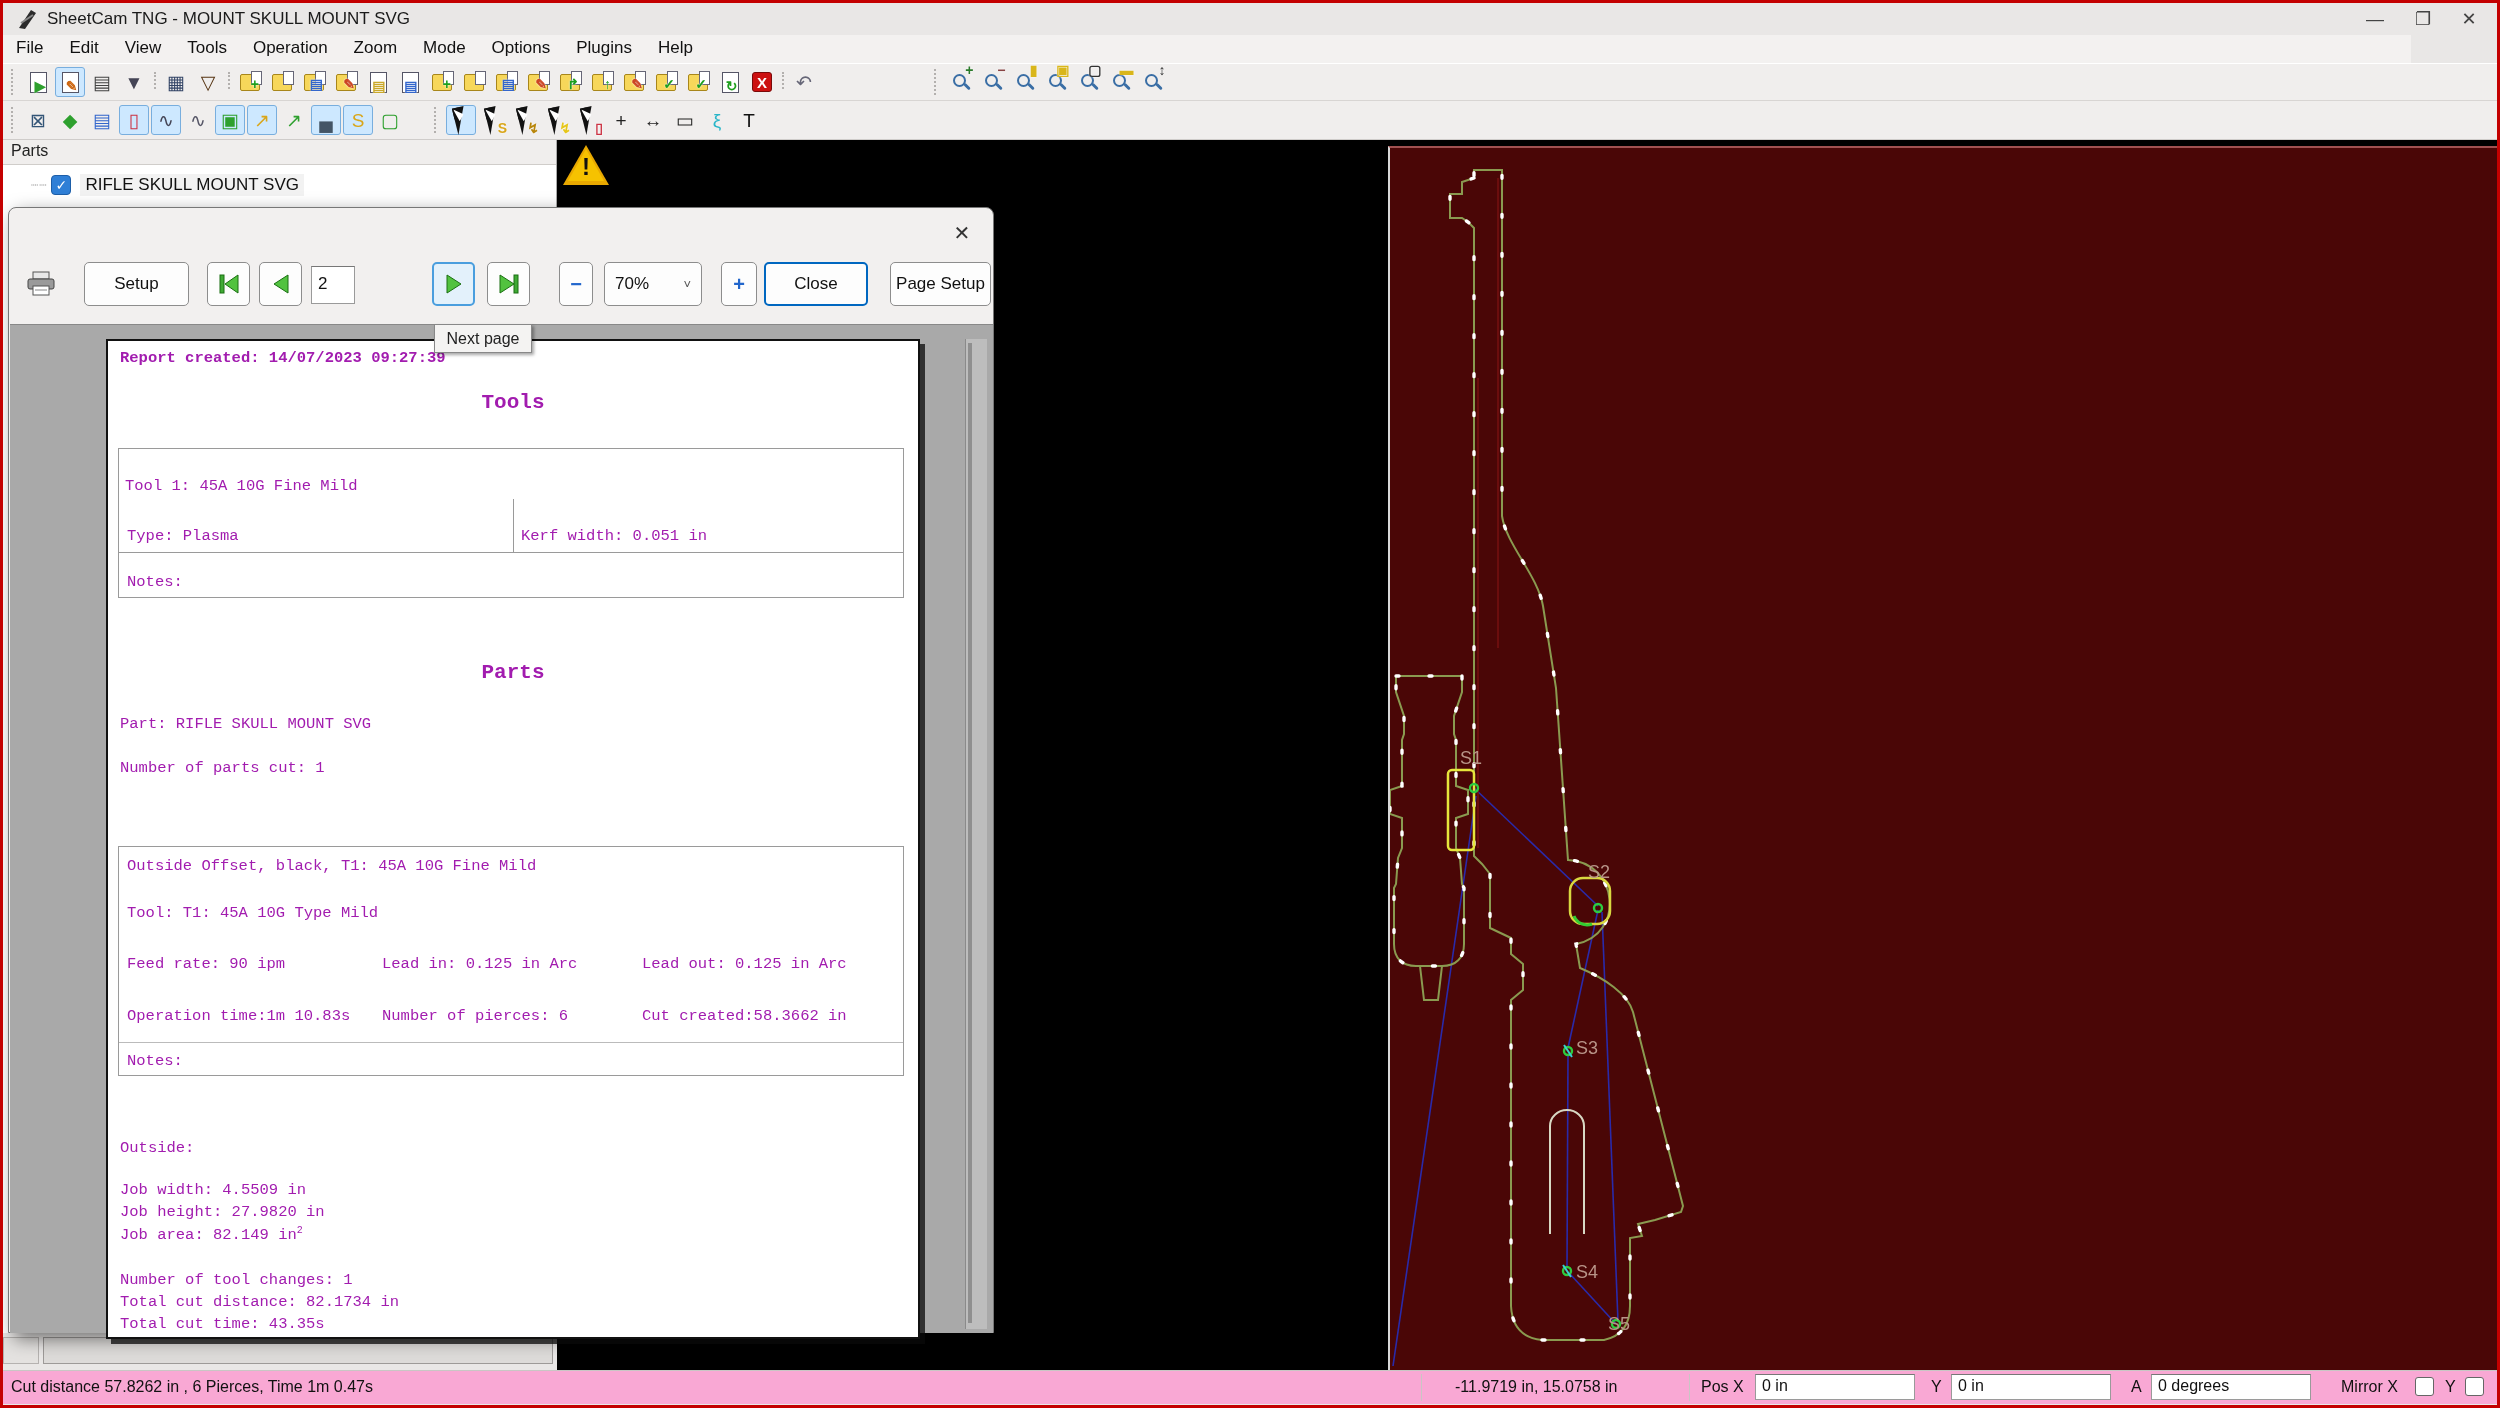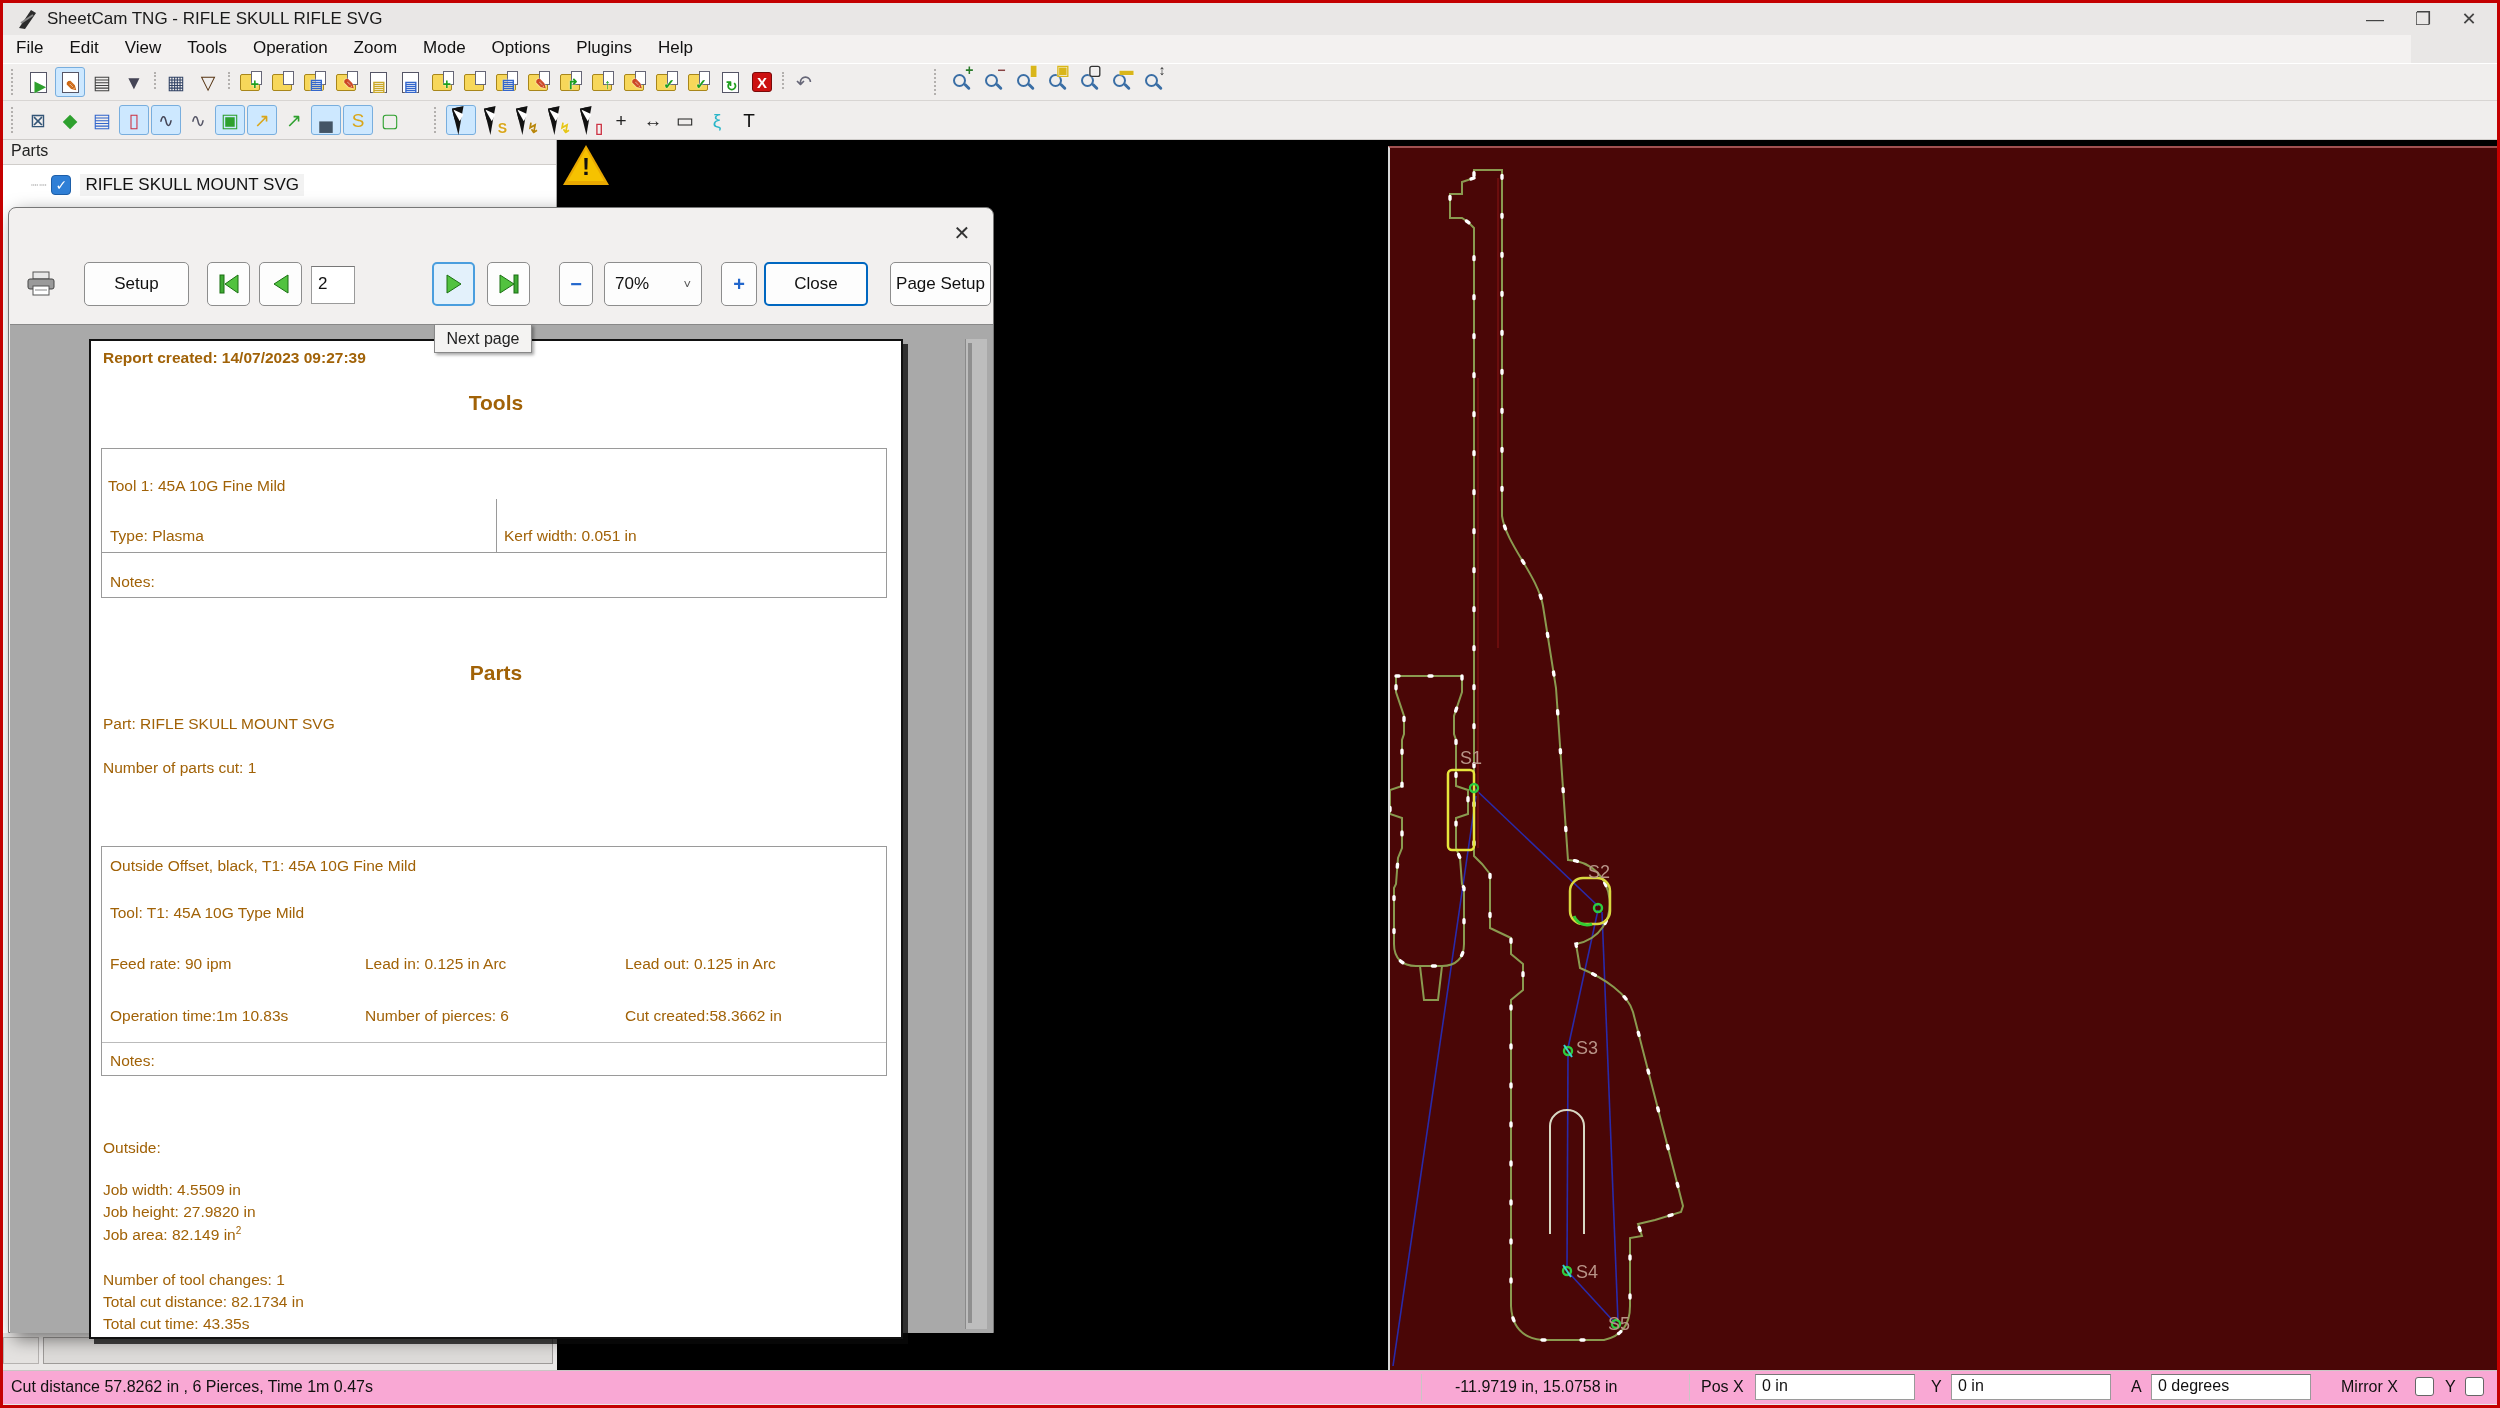"SheetCam TNG - RIFLE SKULL" span.abs { text: RIFLE SKULL RIFLE -> MOUNT SKULL MOUNT }
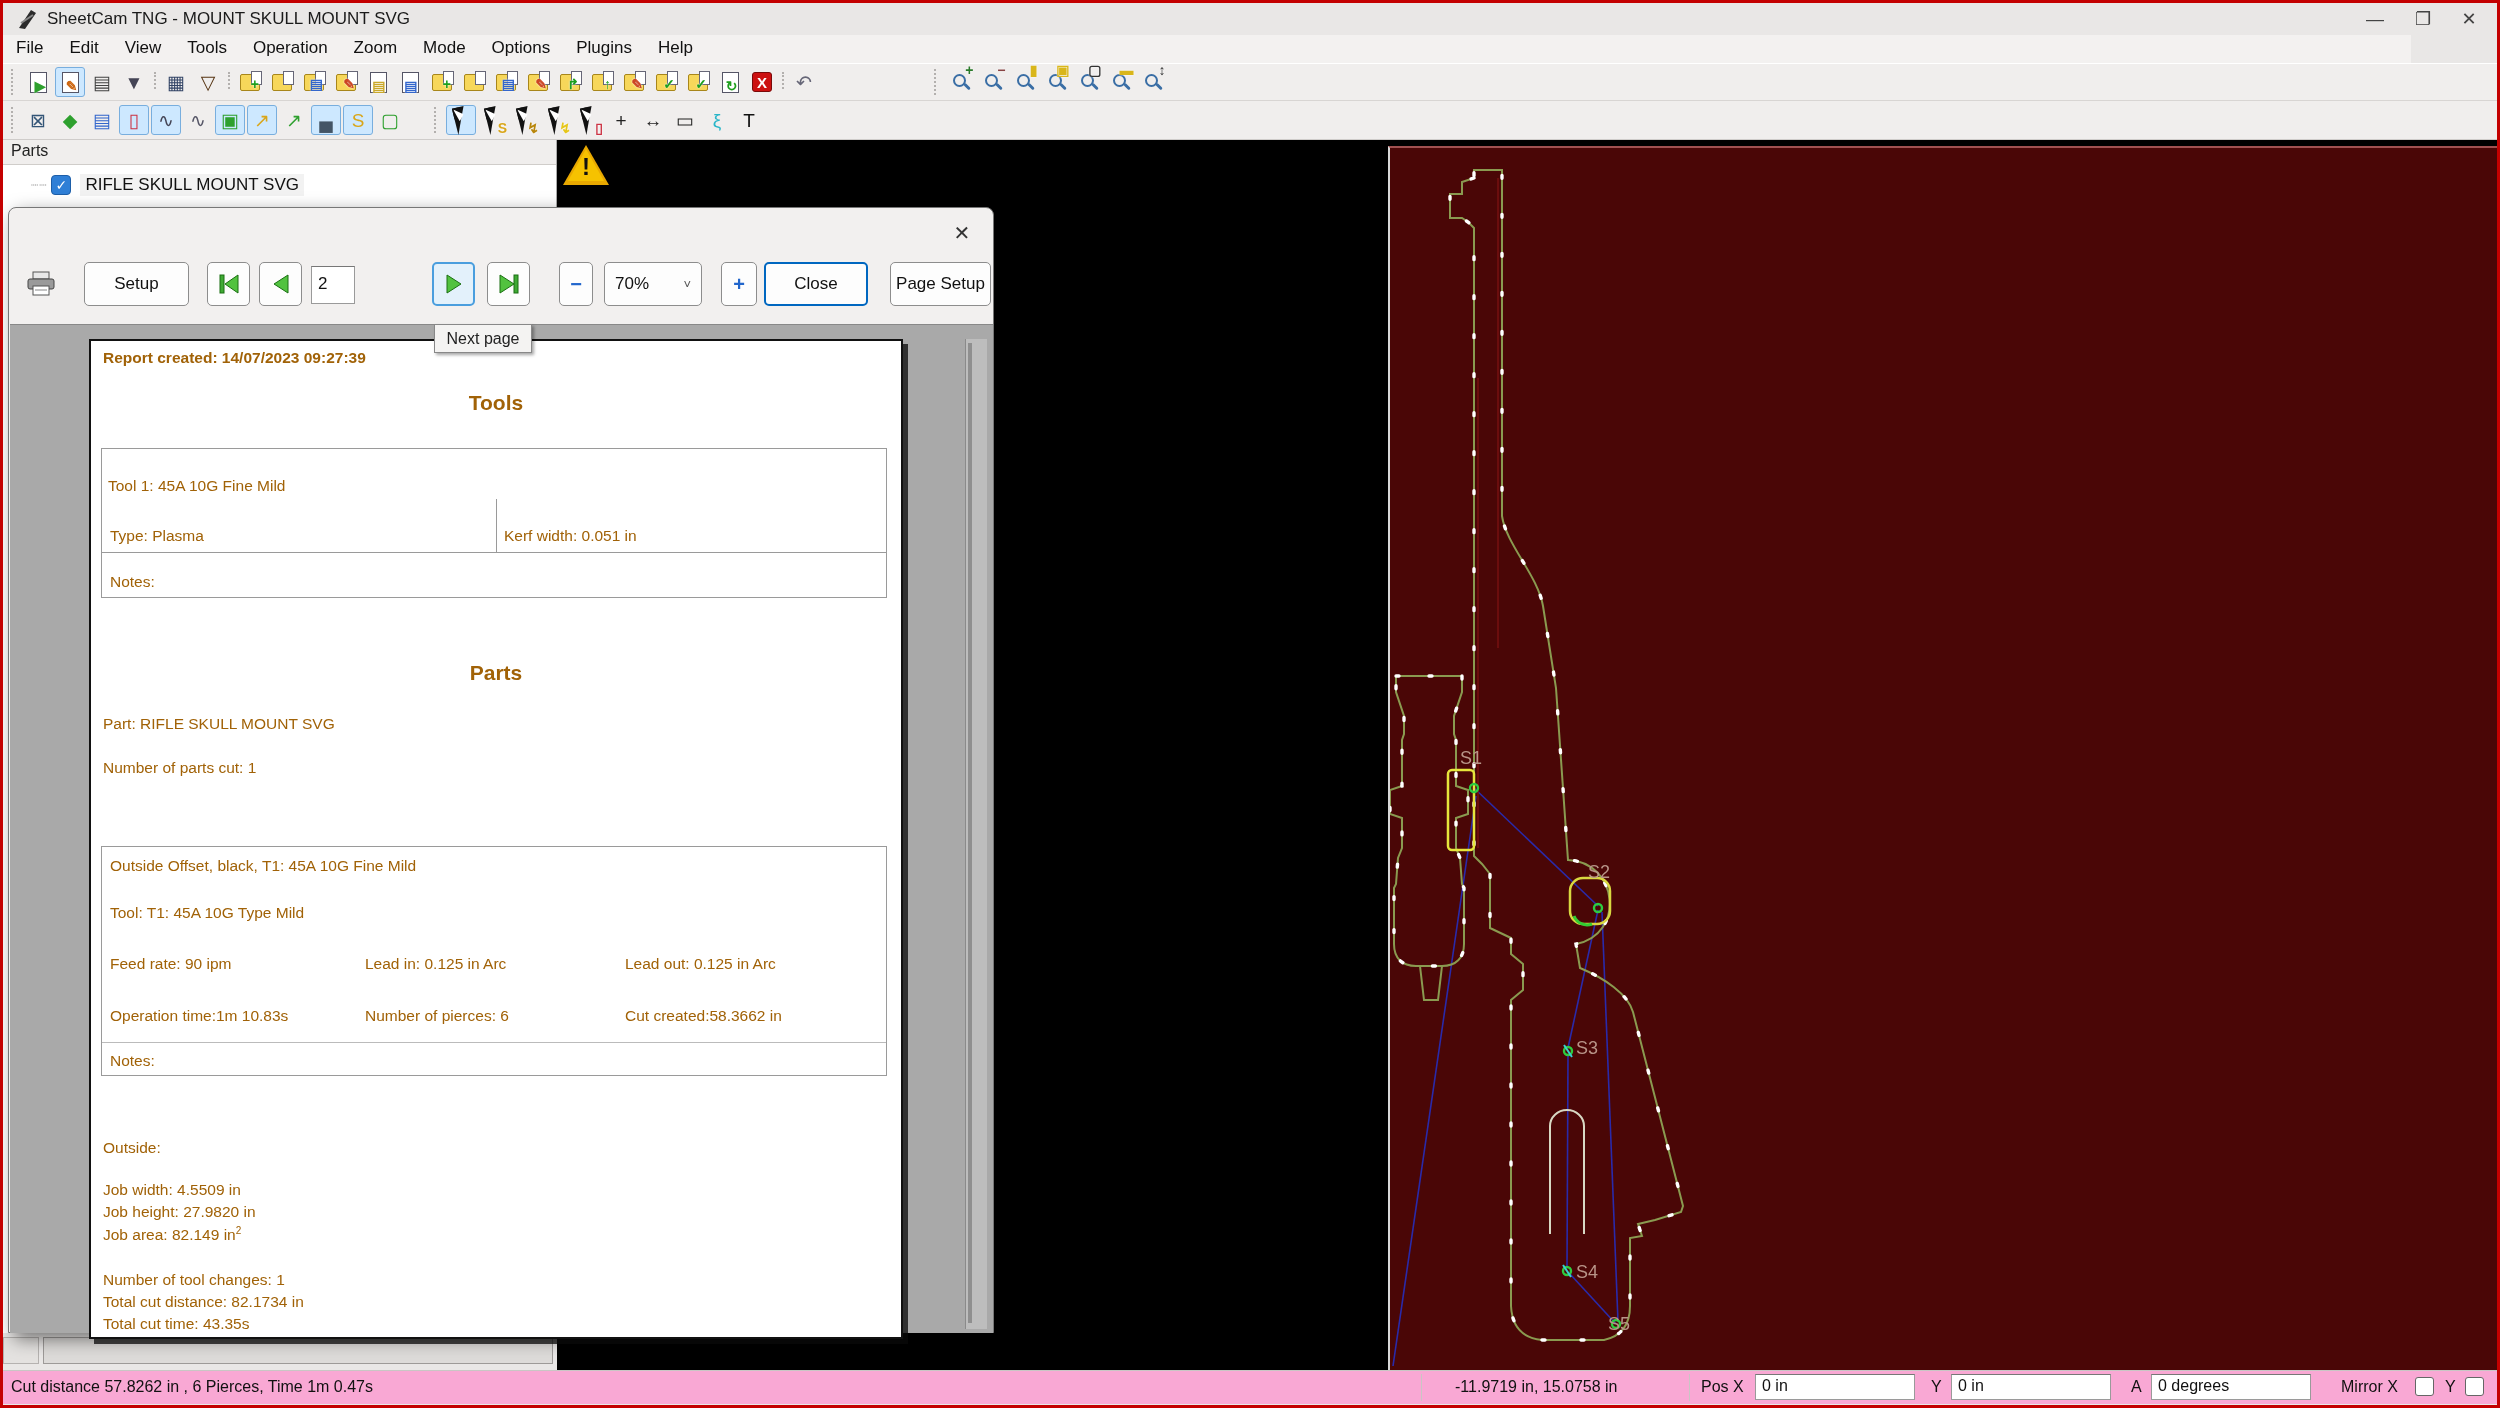"Report created: 14/07/2023 09:27:39" #page { color: #a16207 -> #a21caf; font-family: none -> Liberation Mono, monospace; left: 79px -> 96px }
